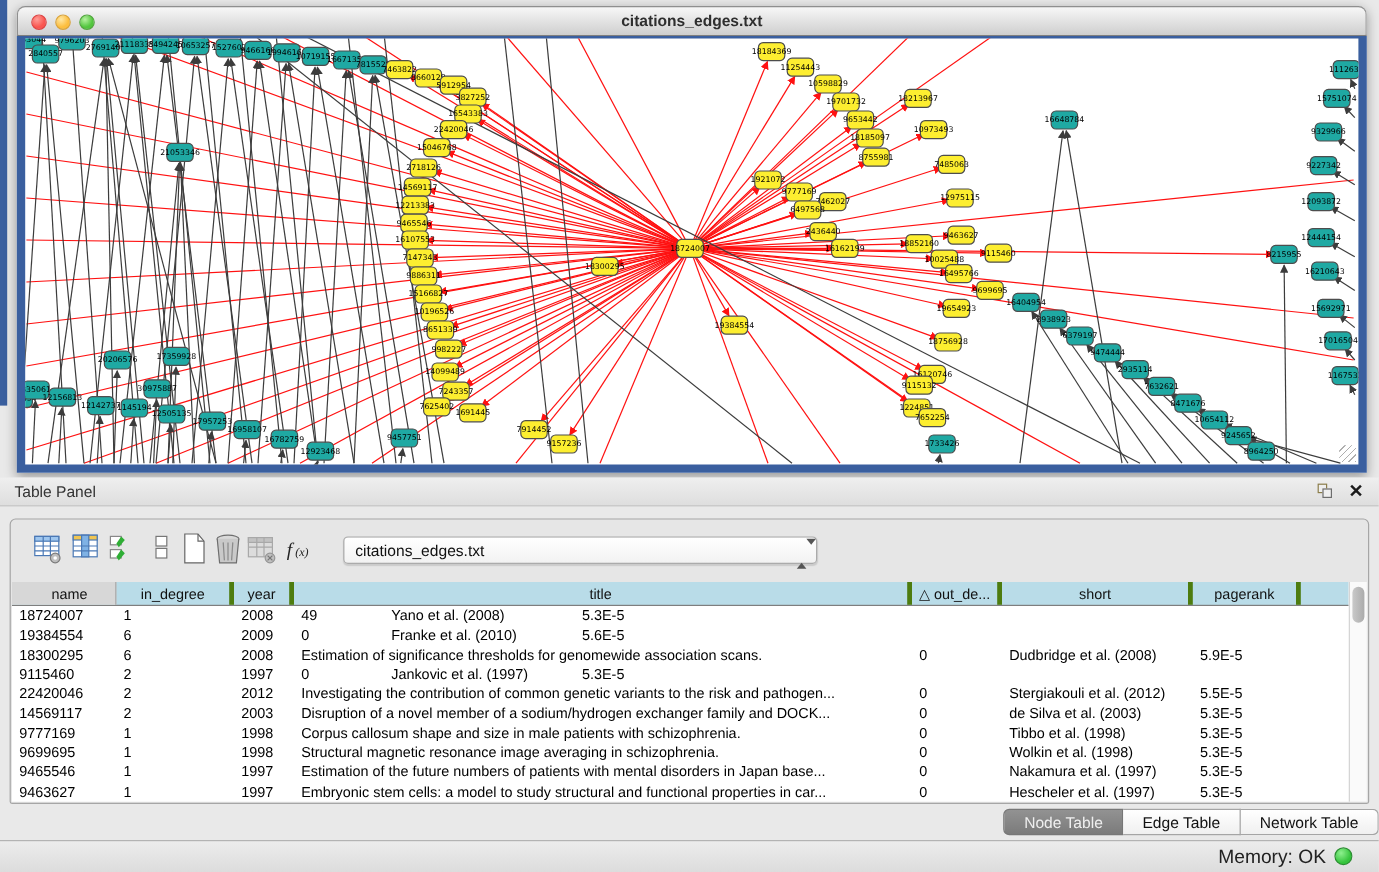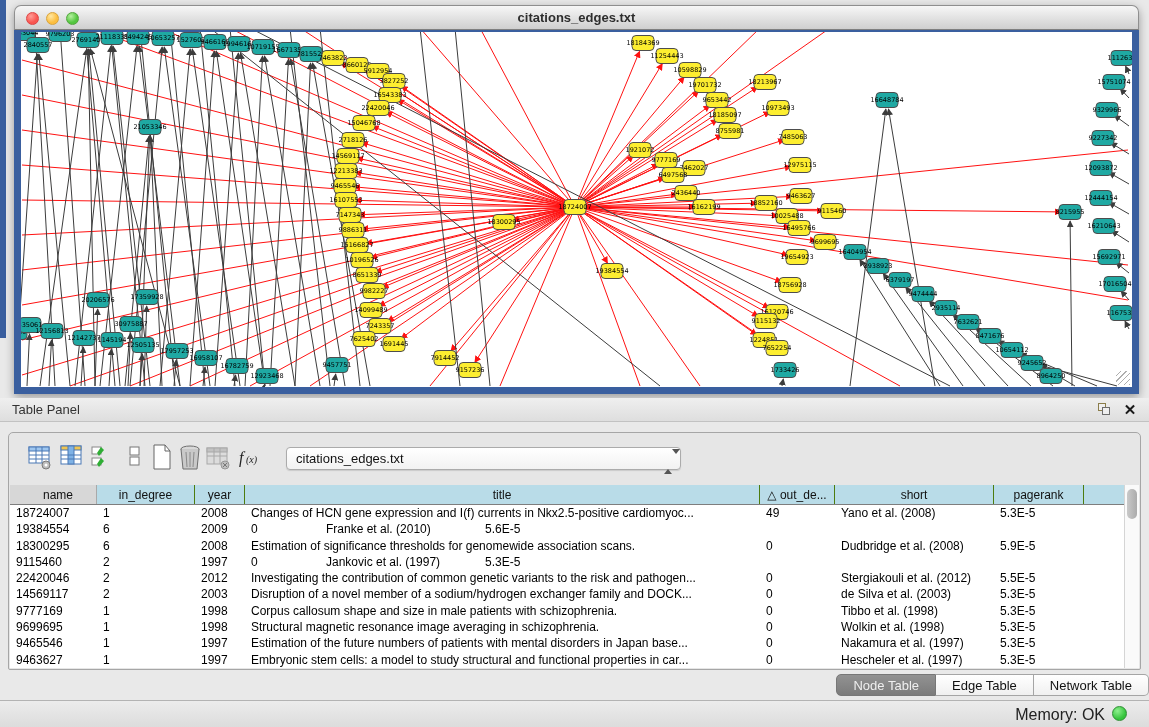"in_degree" .th { border-right: 1px solid #4d7c0f -> 4px solid #4d7c0f }
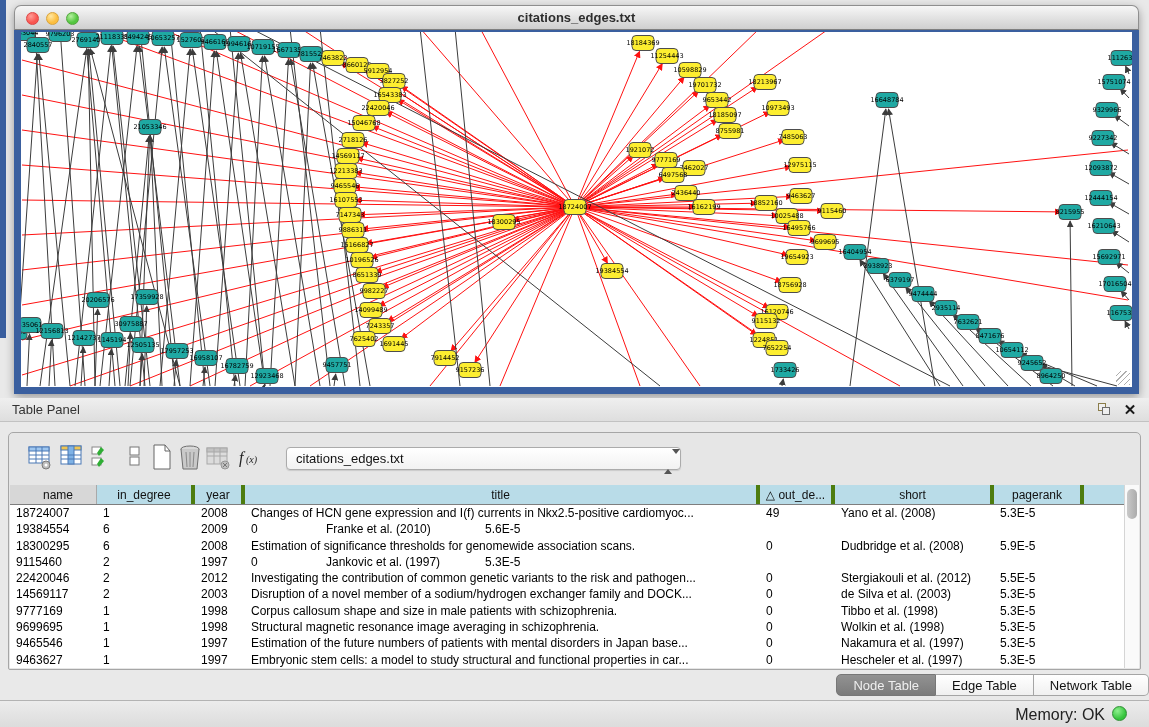"Changes of HCN gene expression" div.td { html: <div>Changes of HCN gene expression and I(f) currents in Nkx2.5-positive cardiomyoc...</div> -> none }
